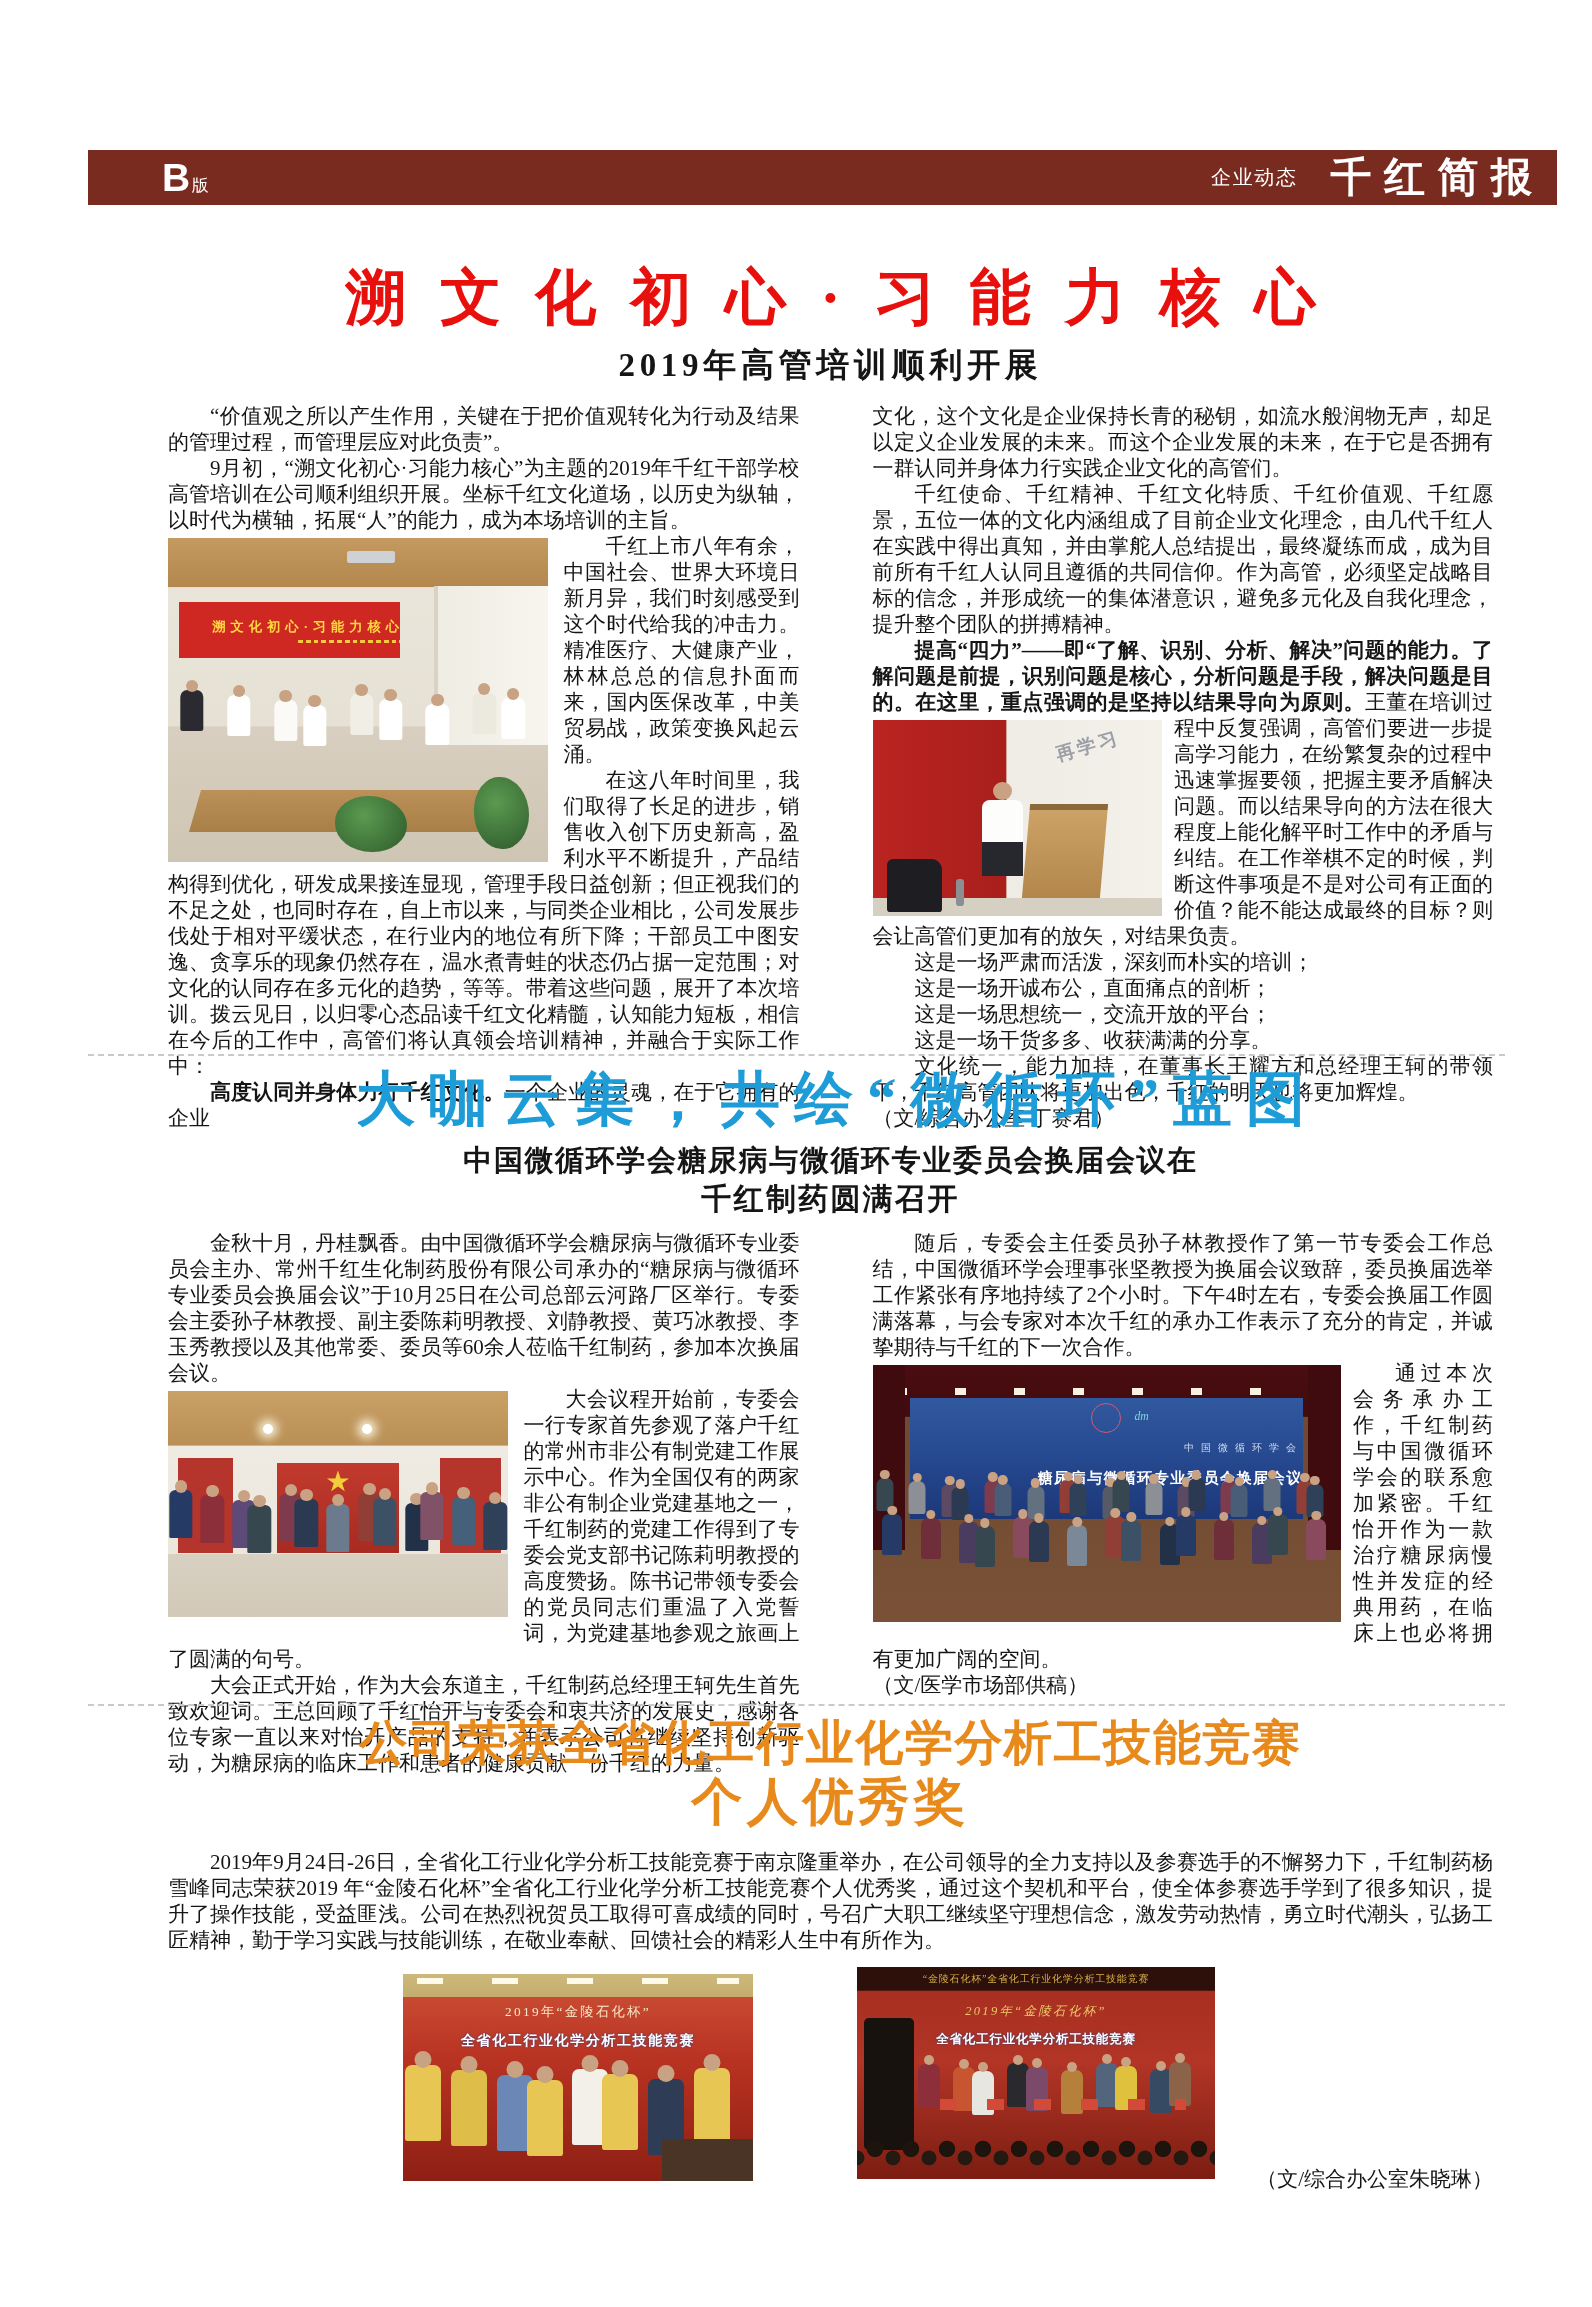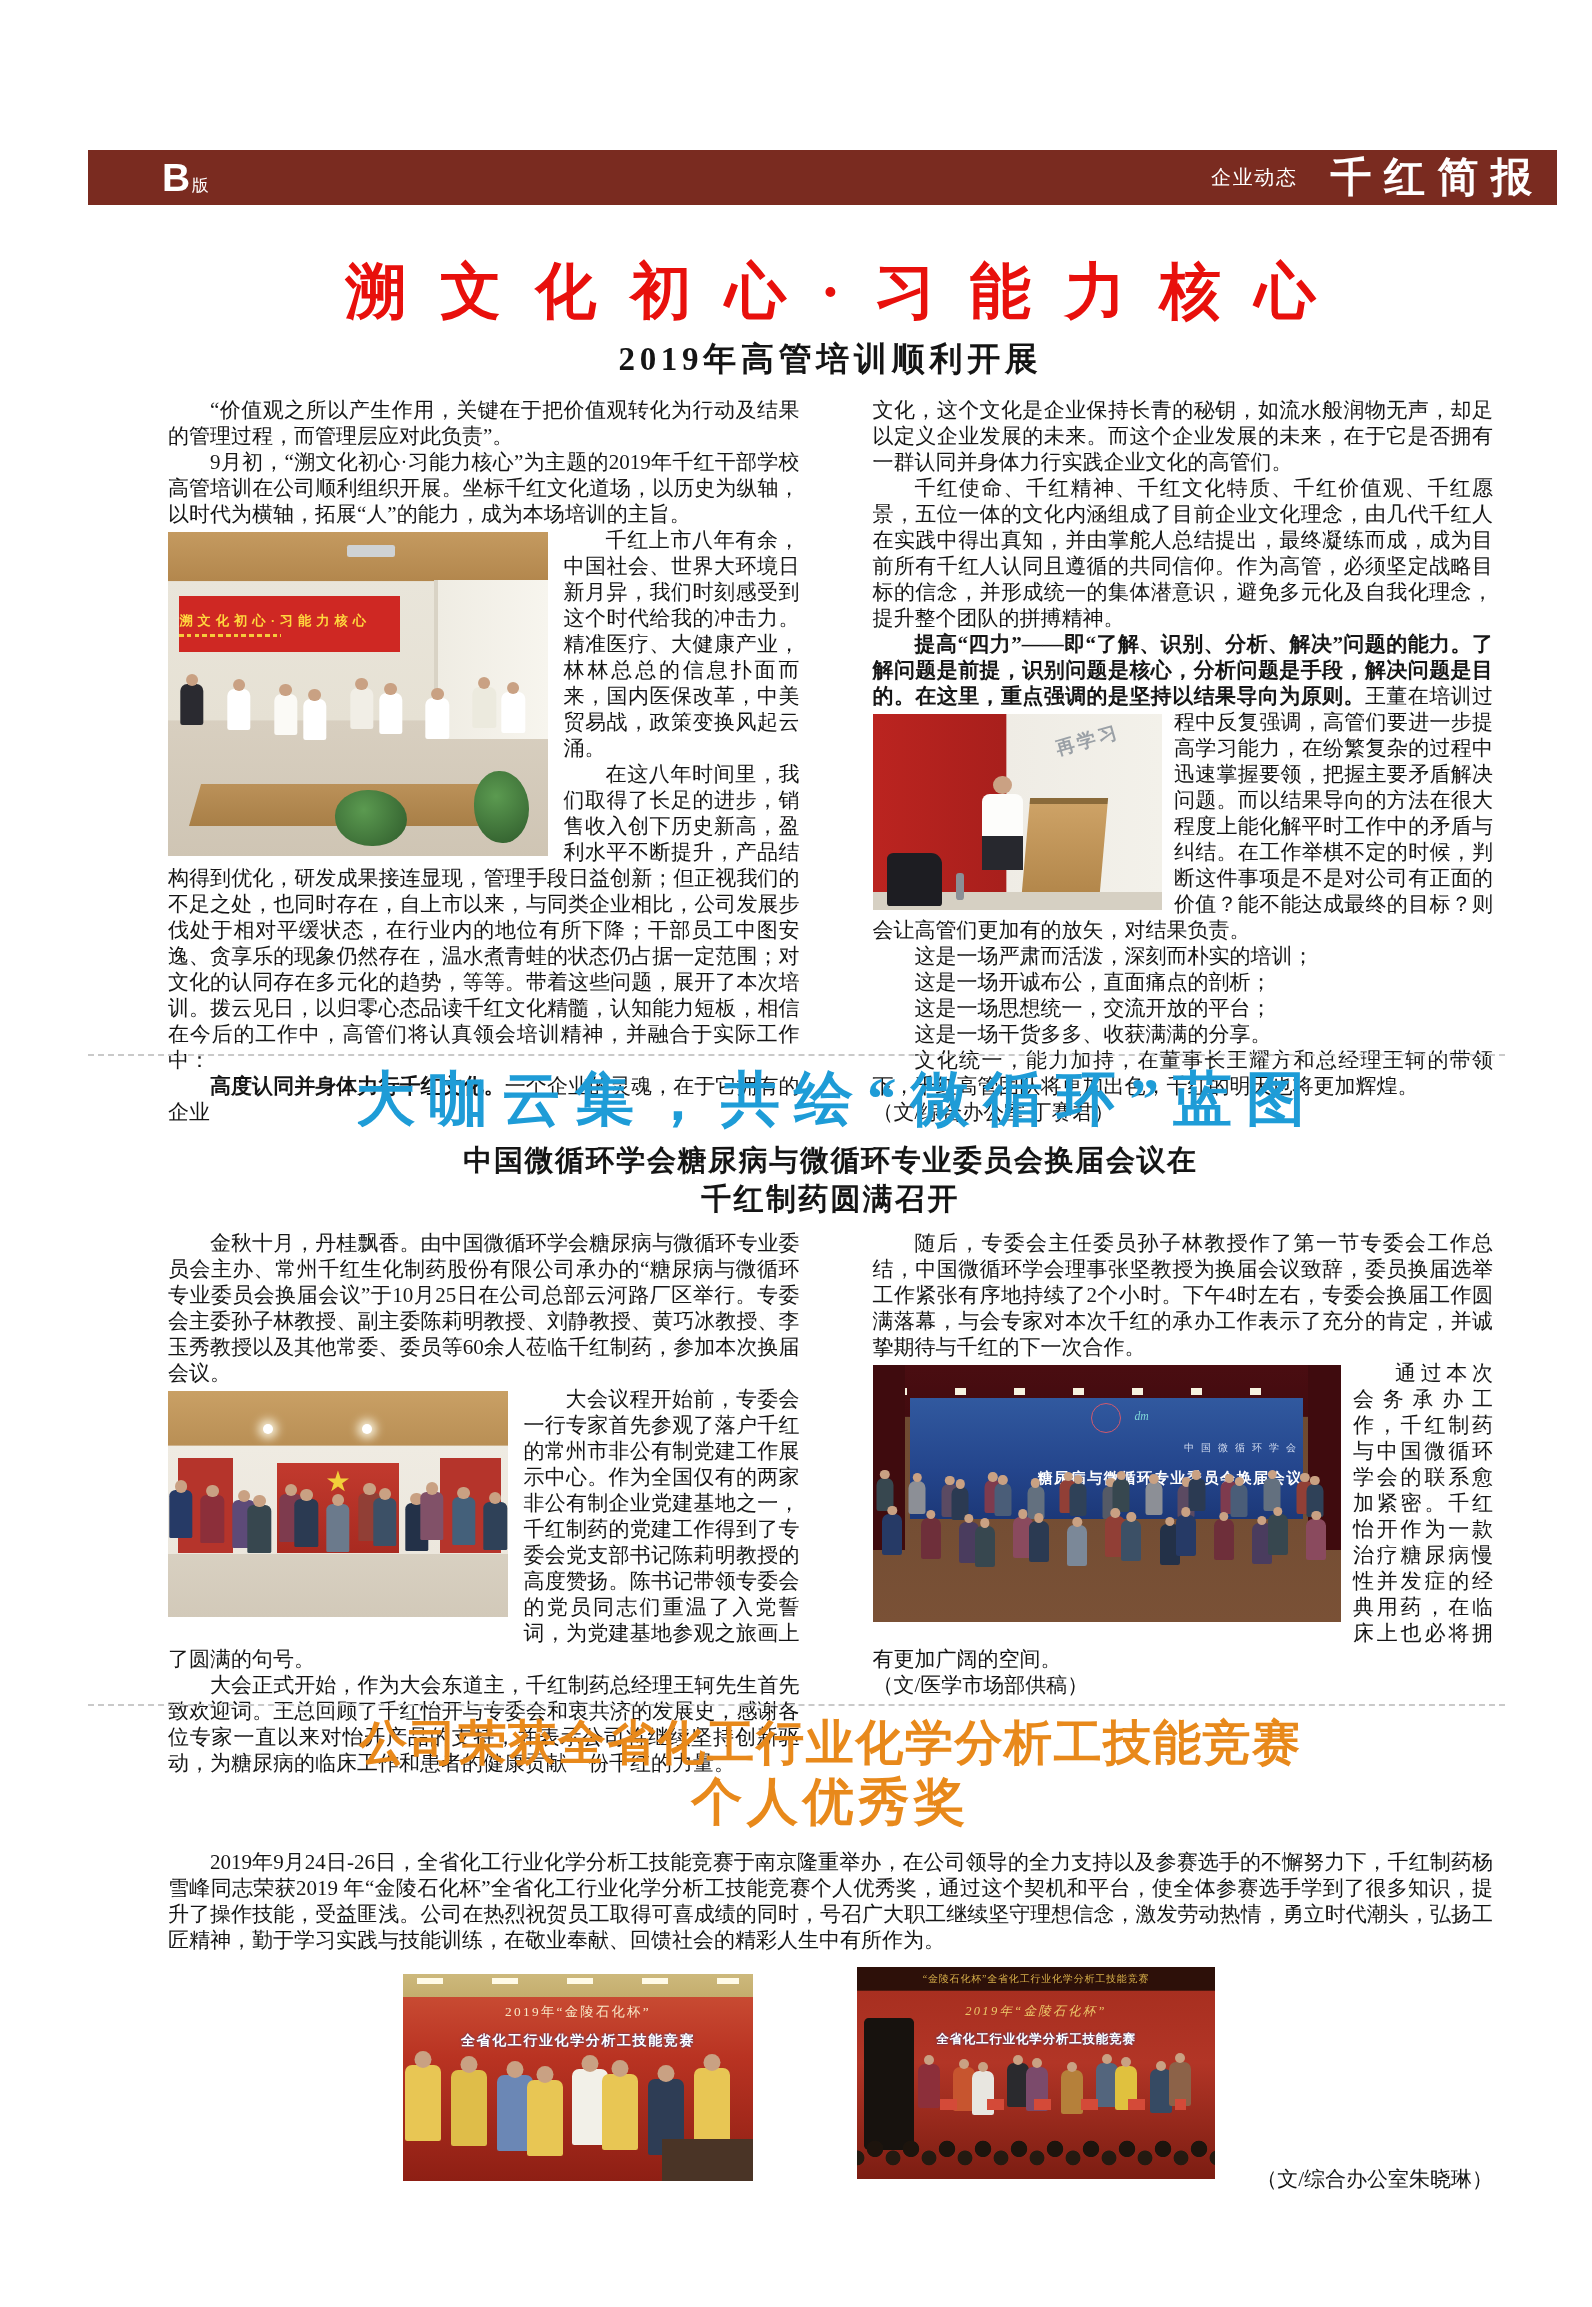"溯文化初心·习能力核心" div.art { top: 256px -> 262px }
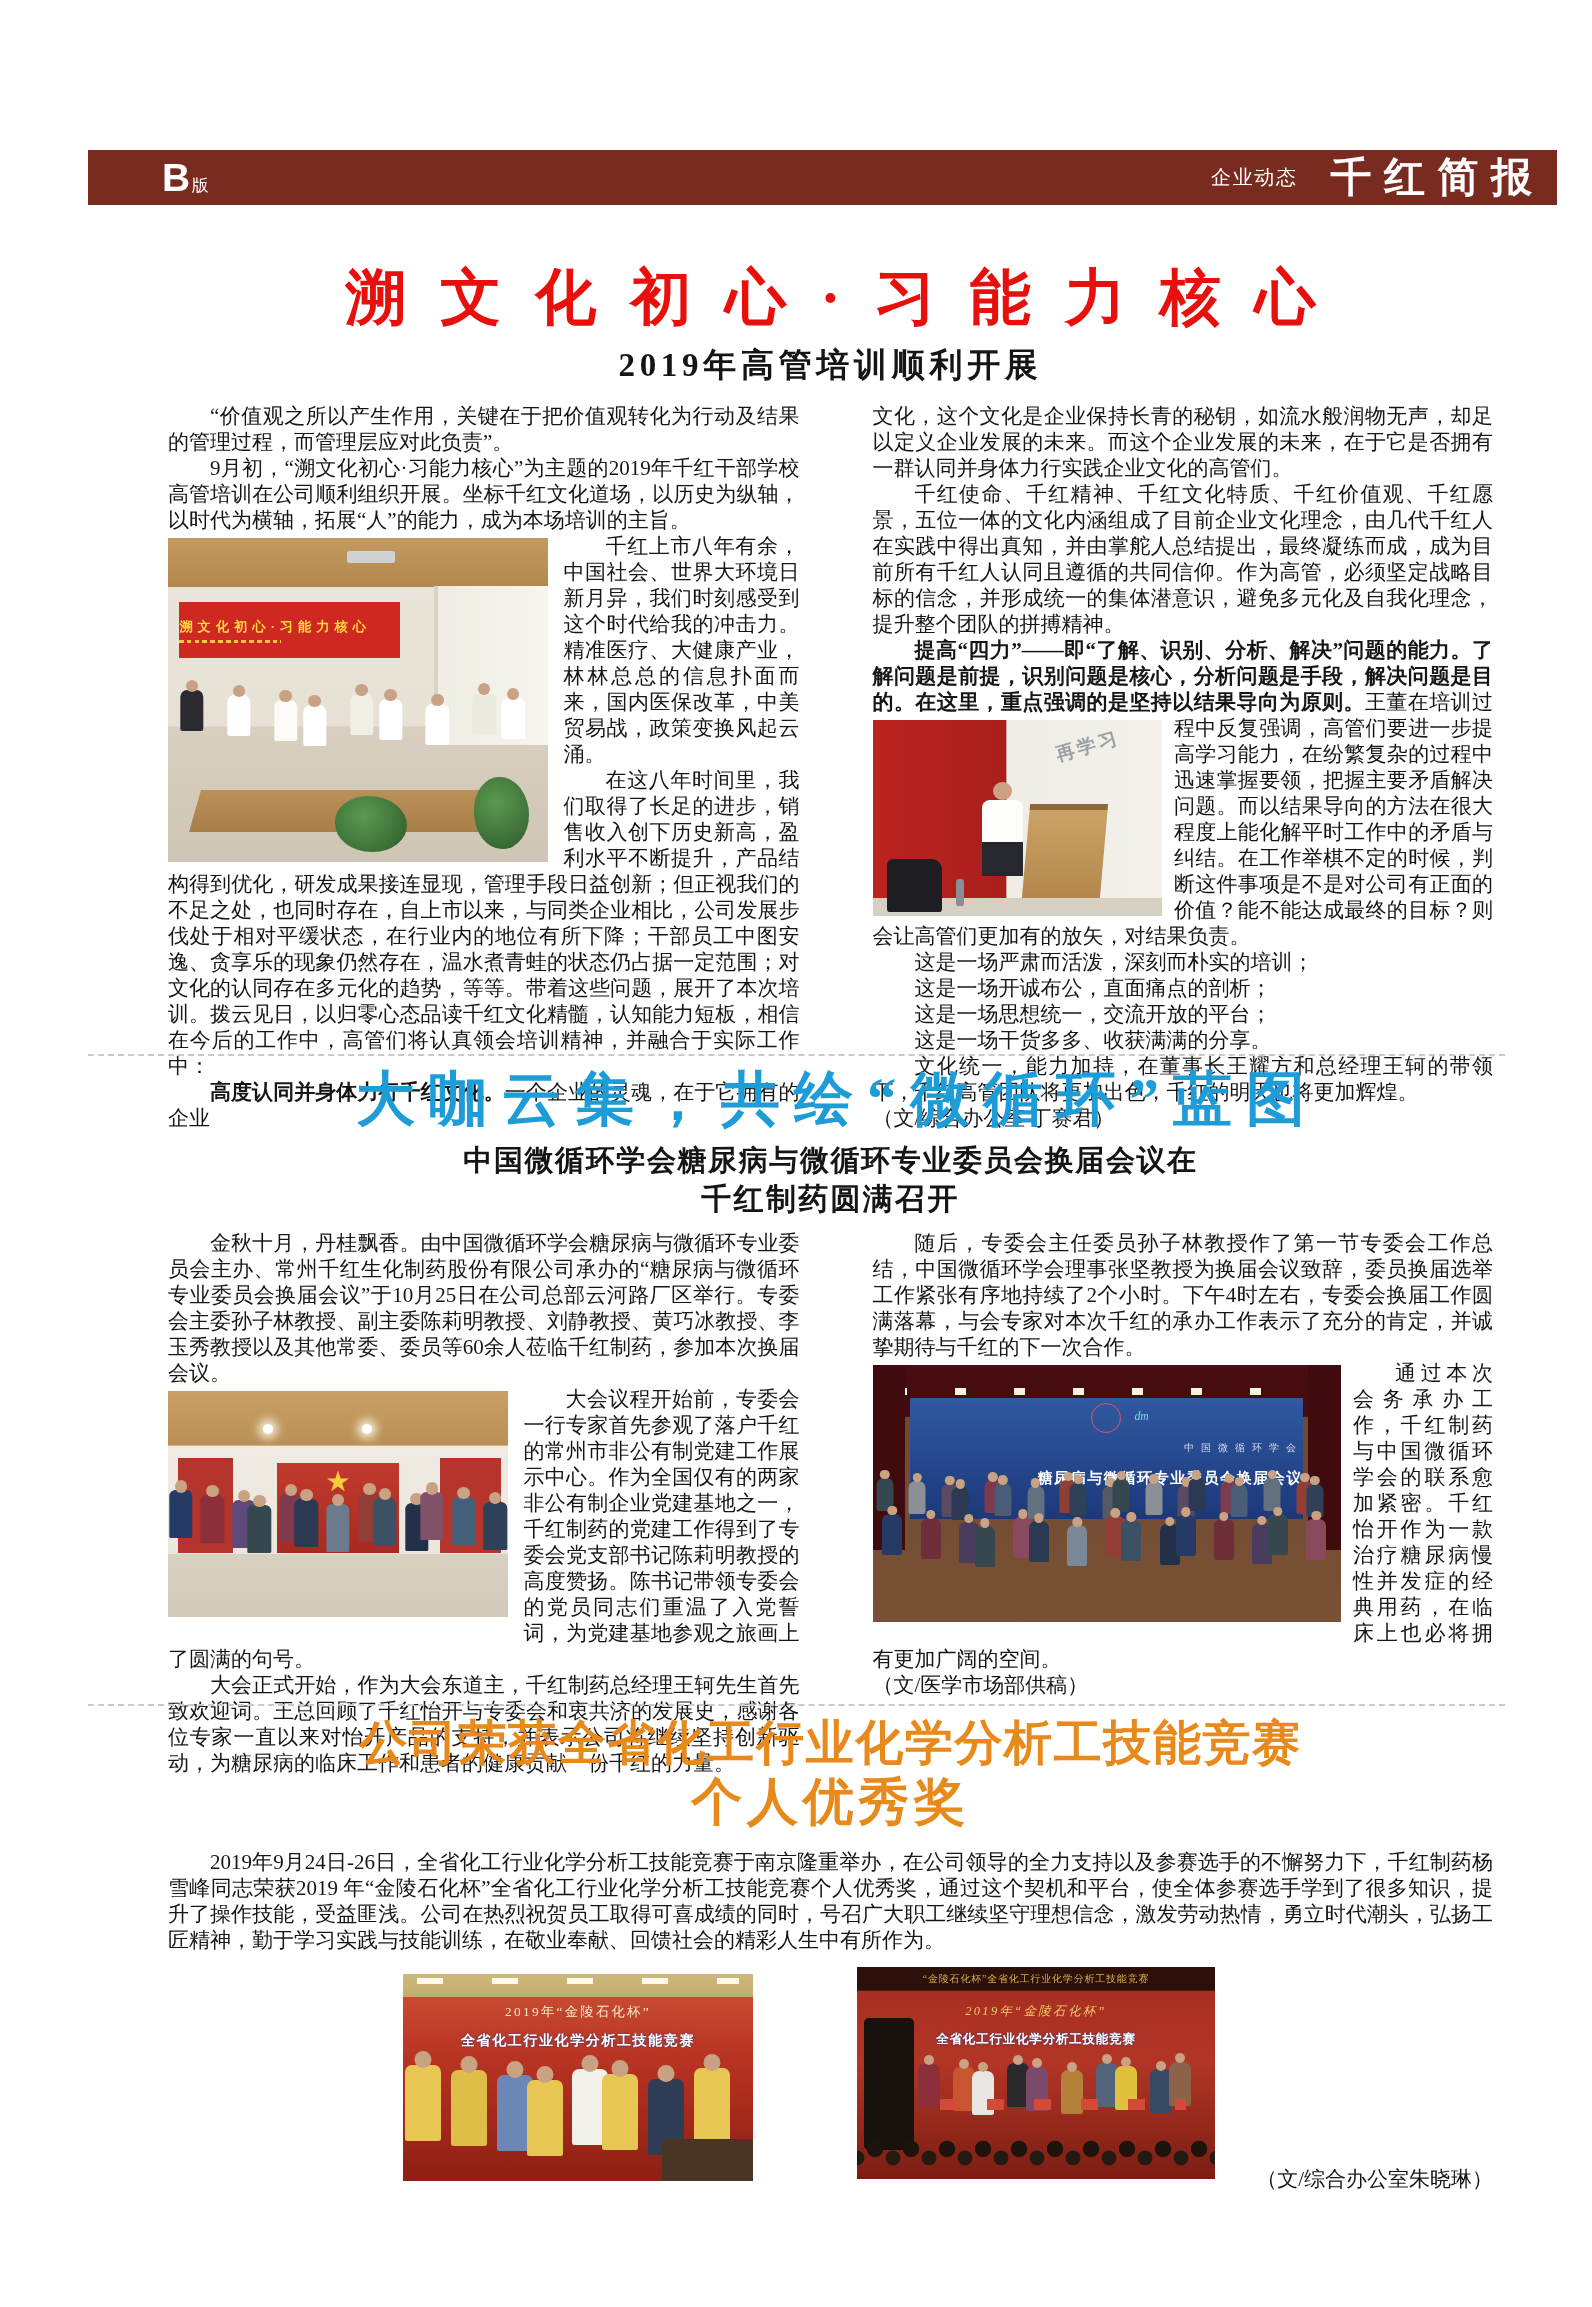"溯 文 化 初 心" .ph1-banner { align-items: flex-start -> flex-end }
